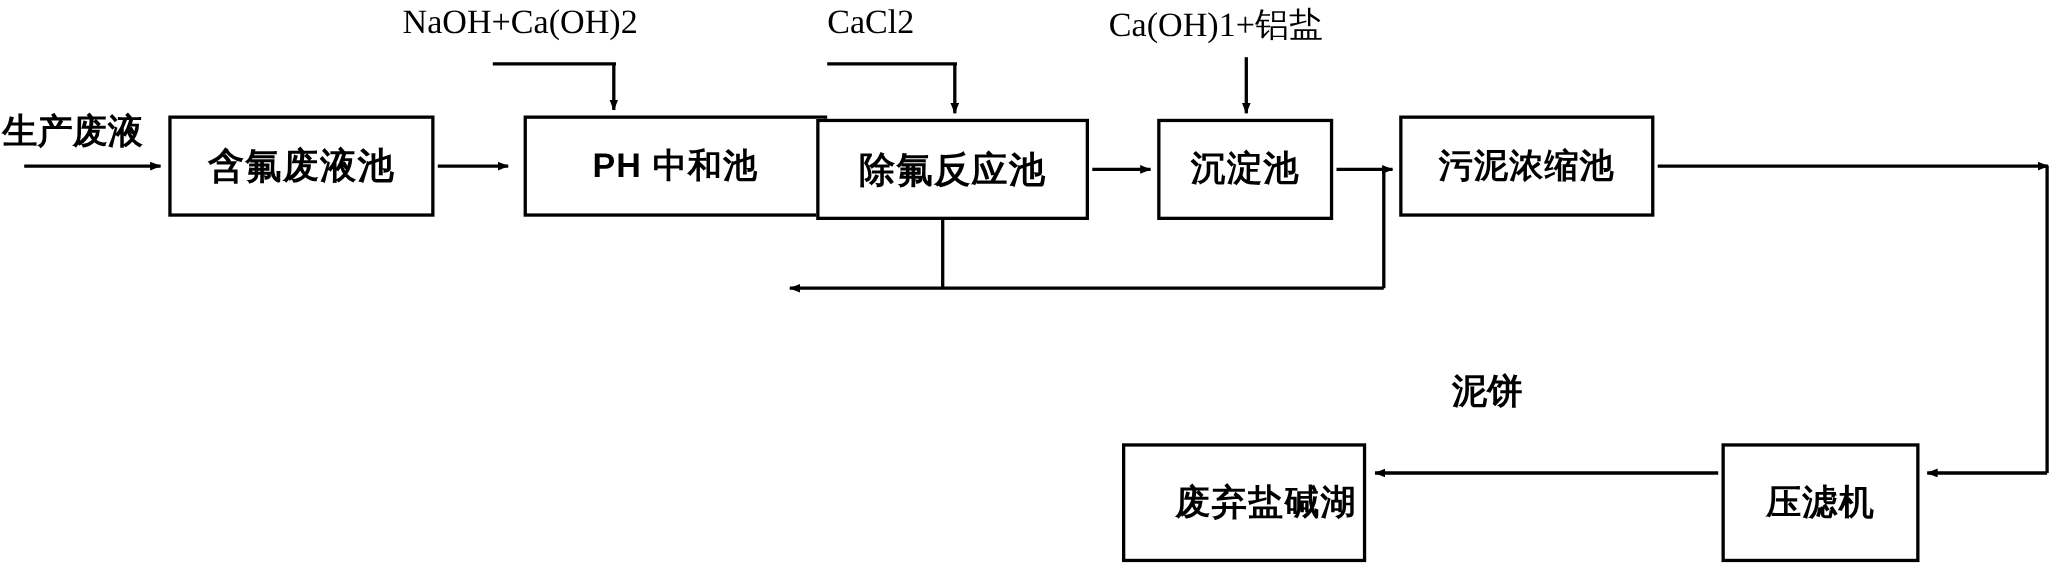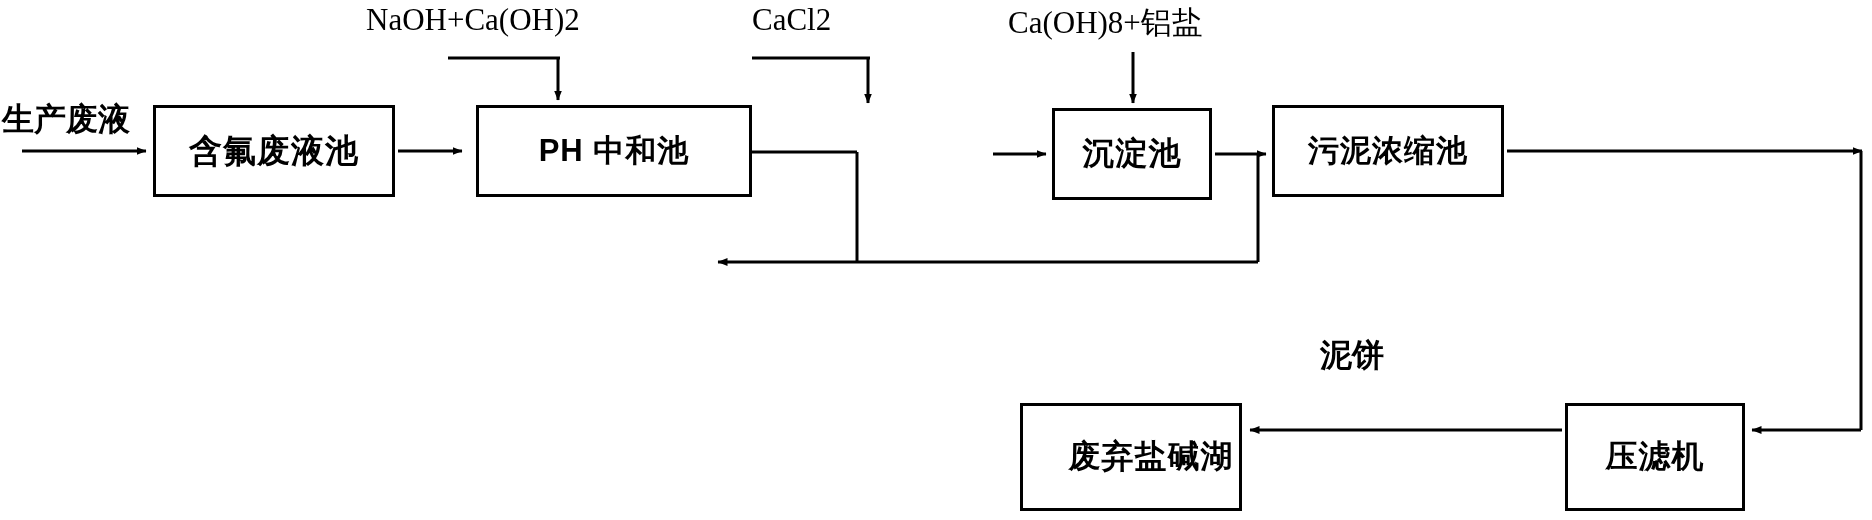"Ca(OH)8+铝盐" div.flabel { text: 8+ -> 1+ }
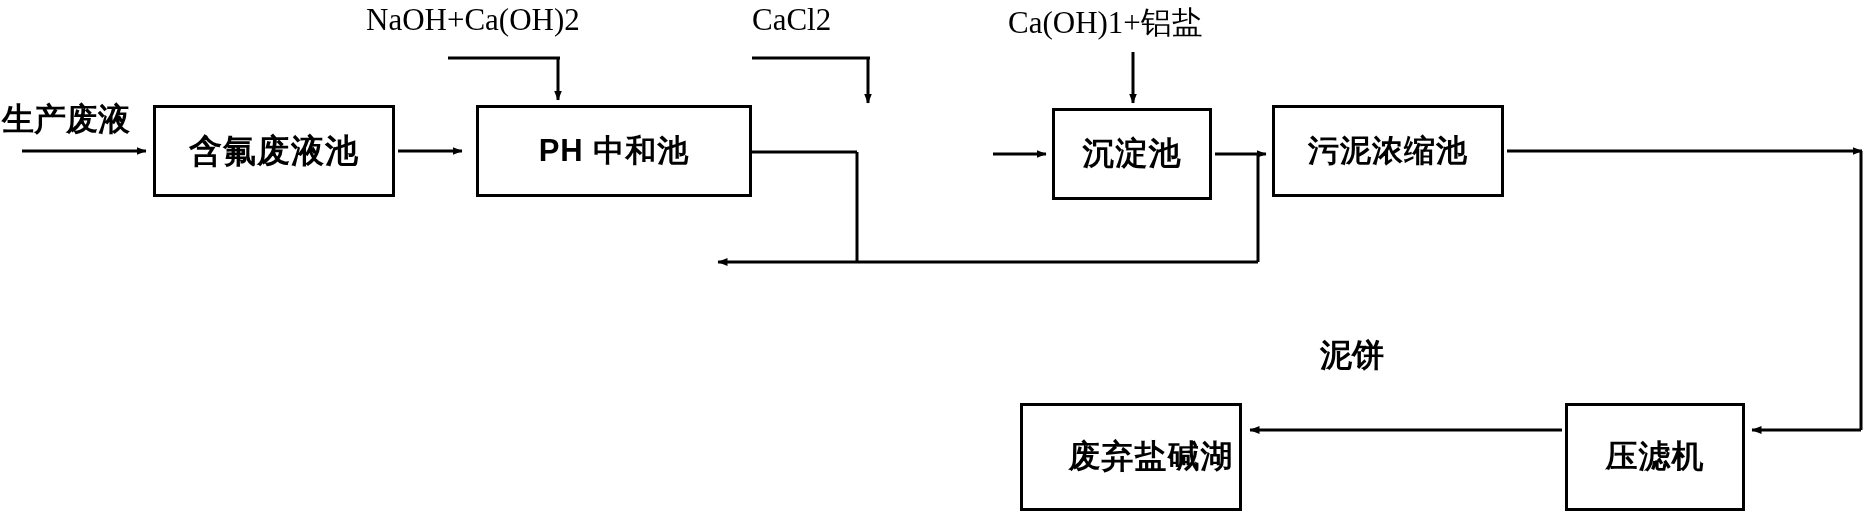"除氟反应池" div.node { html: none -> <div>除氟反应池</div> }
